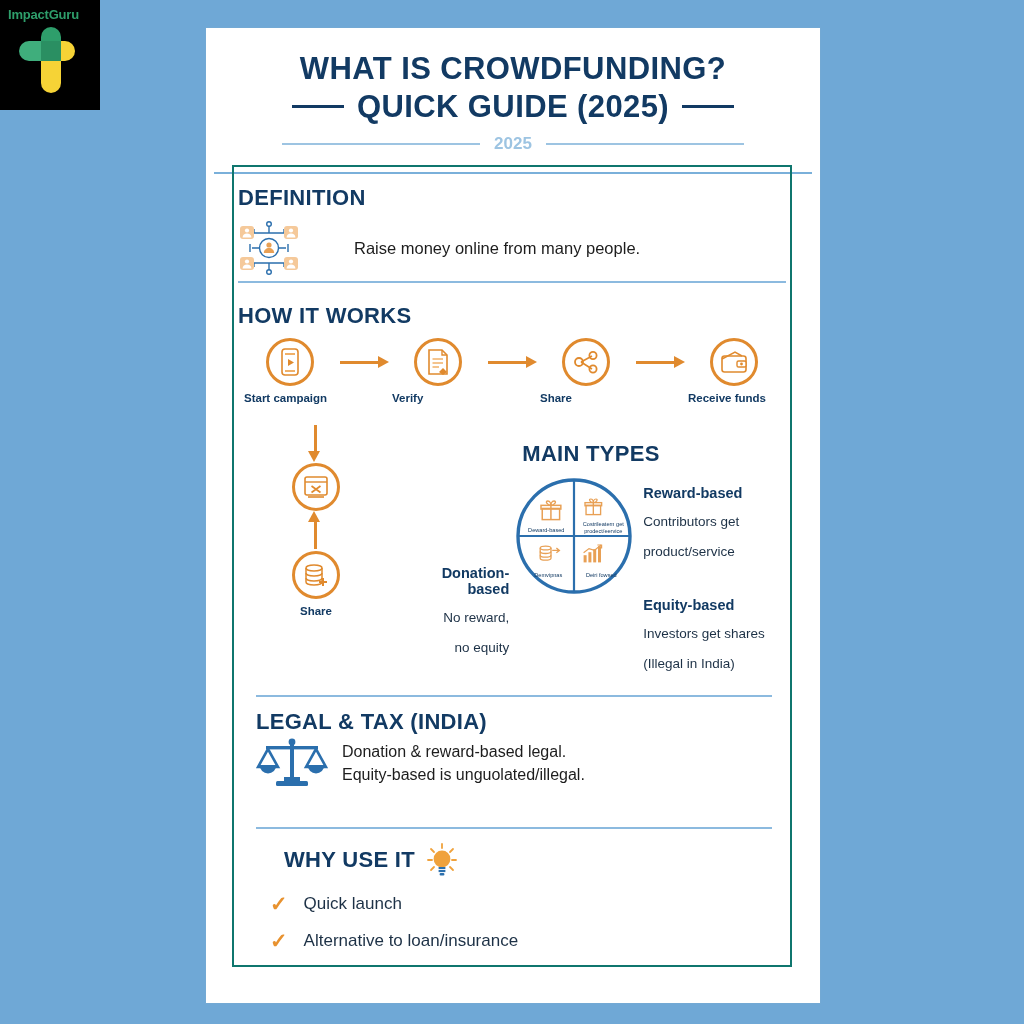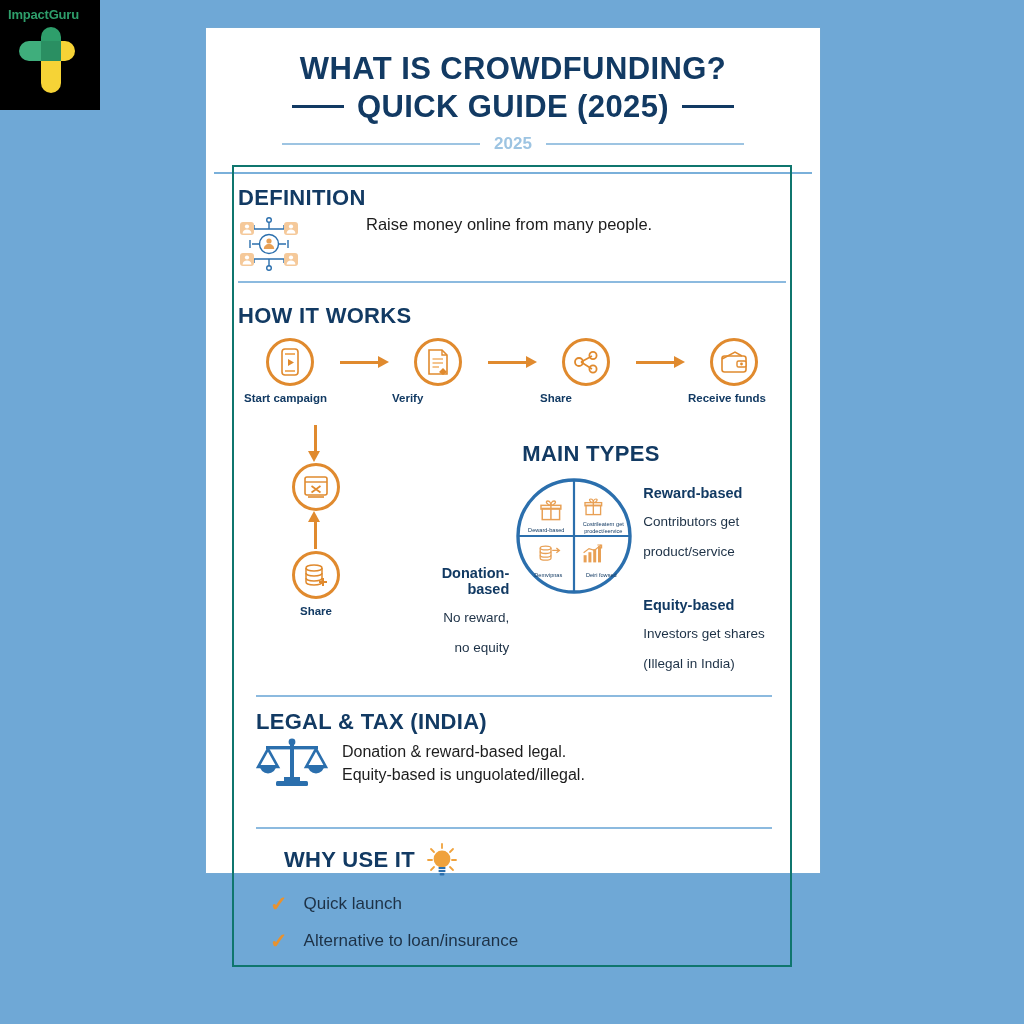"WHAT IS CROWDFUNDING?" #poster { height: 845px -> 975px }
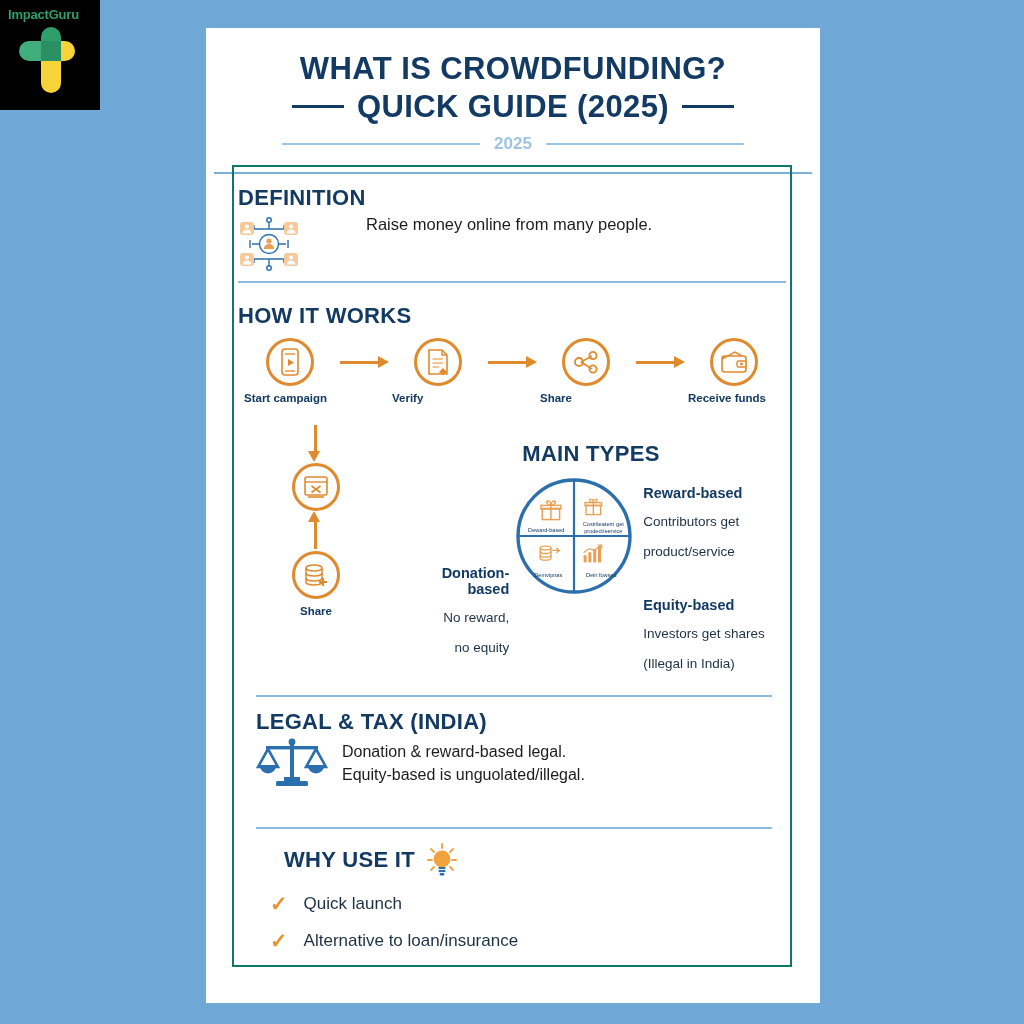"Raise money online from many" #definition-row { align-items: none -> center; gap: 22px -> 10px }
